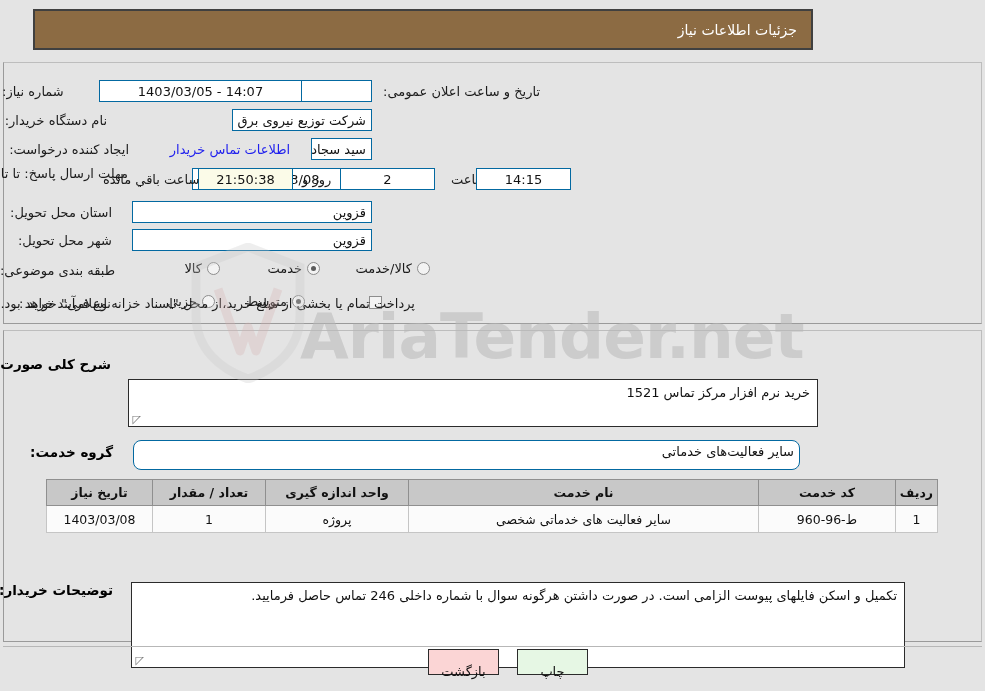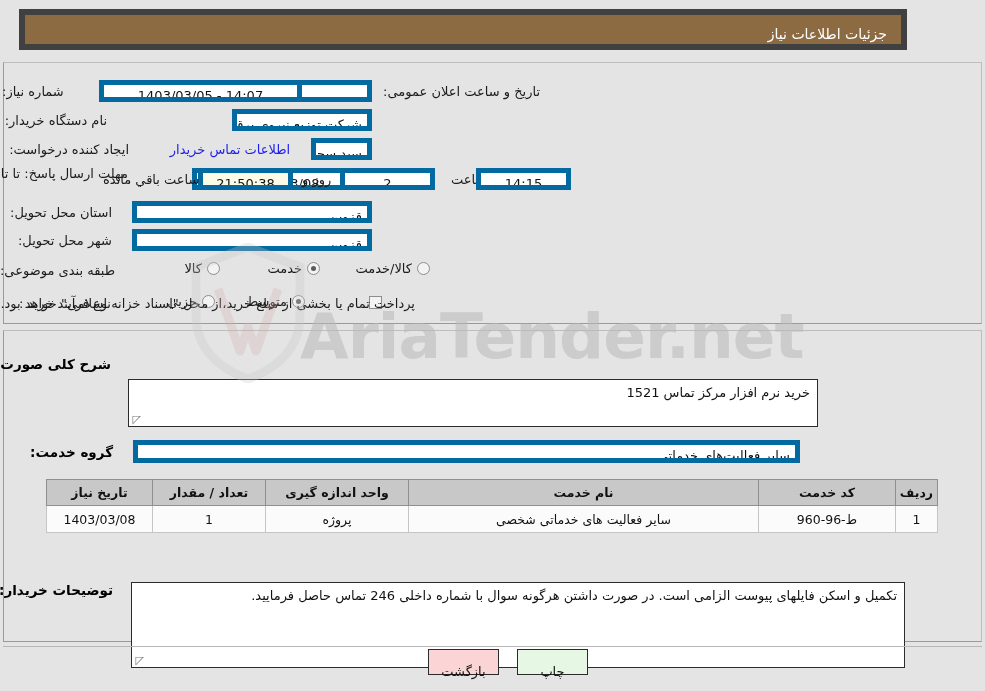"جزئیات اطلاعات نیاز" .header-bar { border: 6px solid #404040 -> 2px solid #404040; left: 19px -> 33px; width: 888px -> 780px }
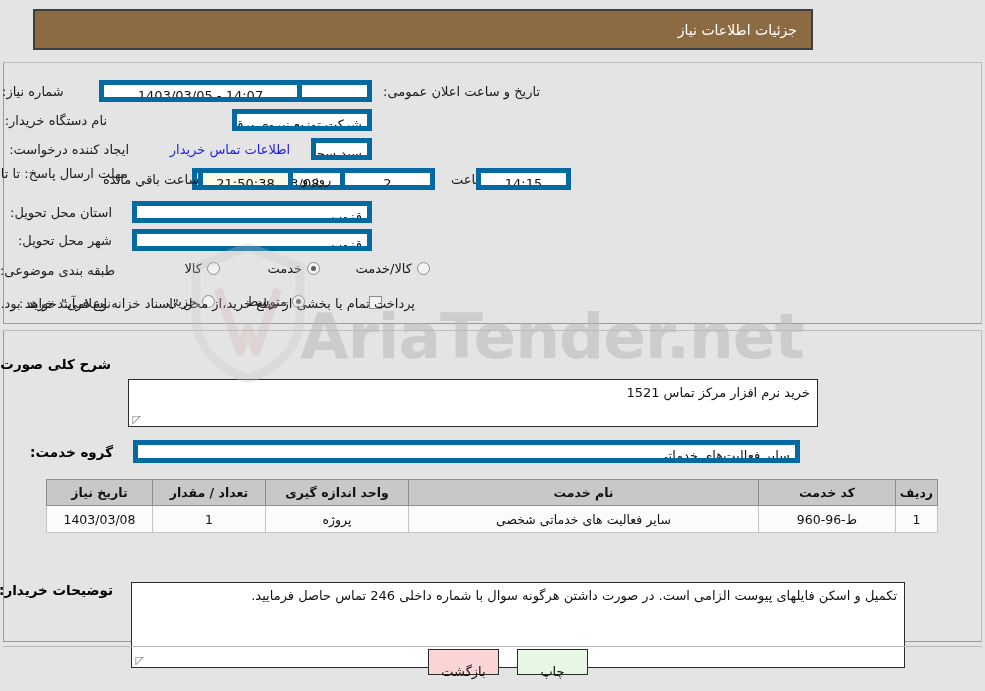"1403/03/05 - 14:07" .fld { border: 5px solid #0369a1 -> 1px solid #0369a1 }
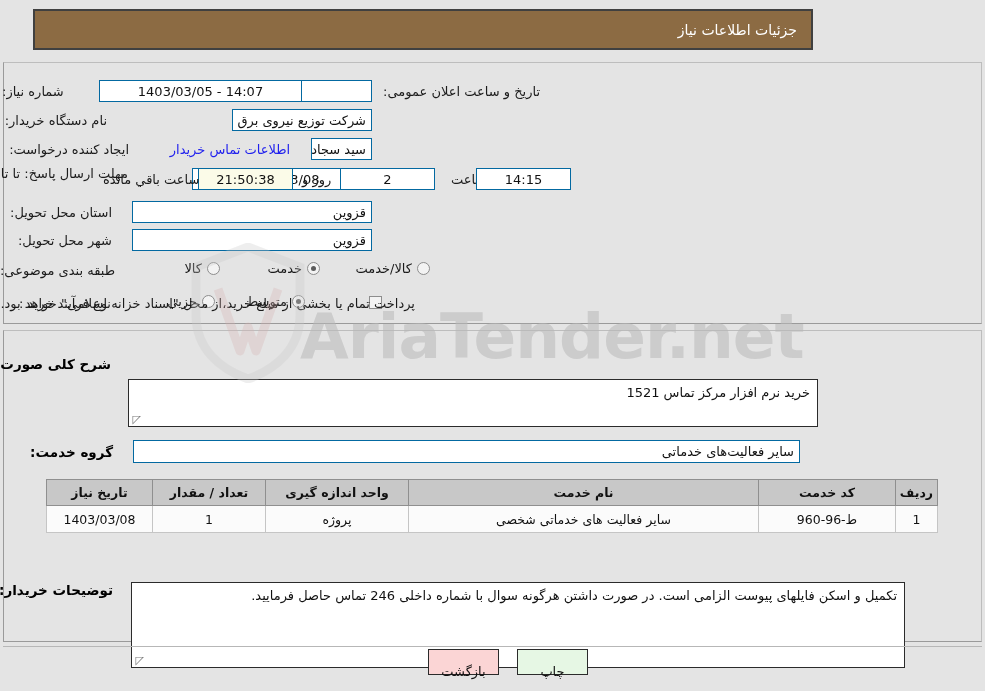"سایر فعالیت‌های خدماتی" div.fld { border-radius: none -> 8px; height: 23px -> 30px }
